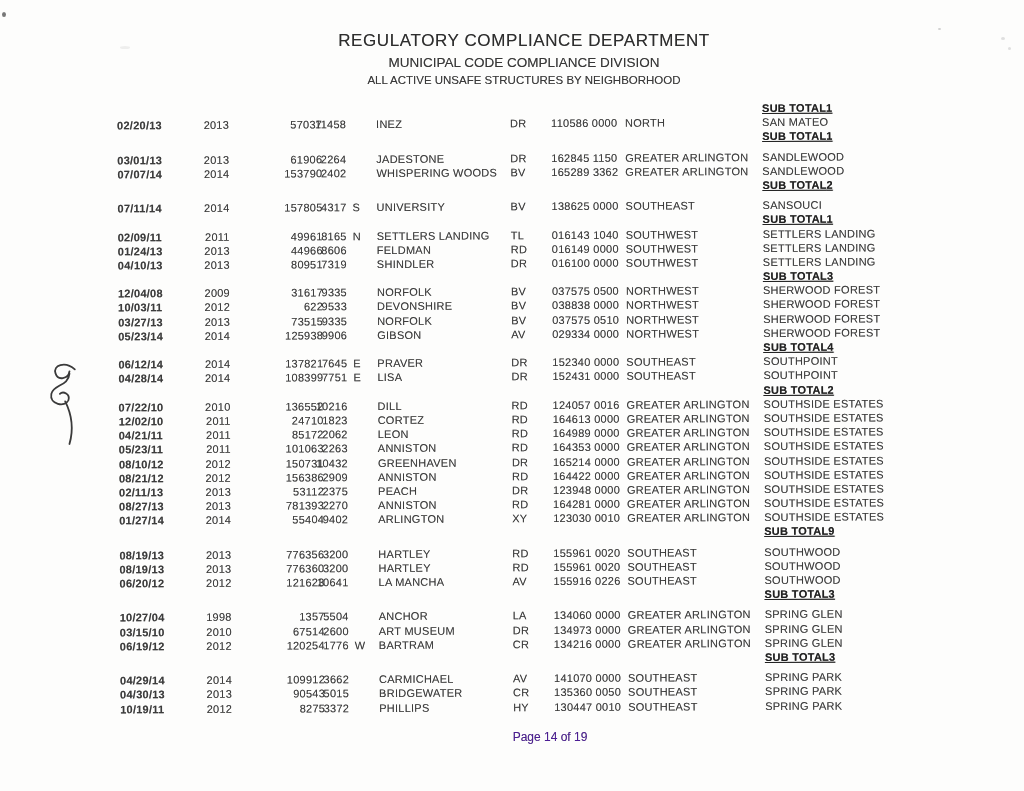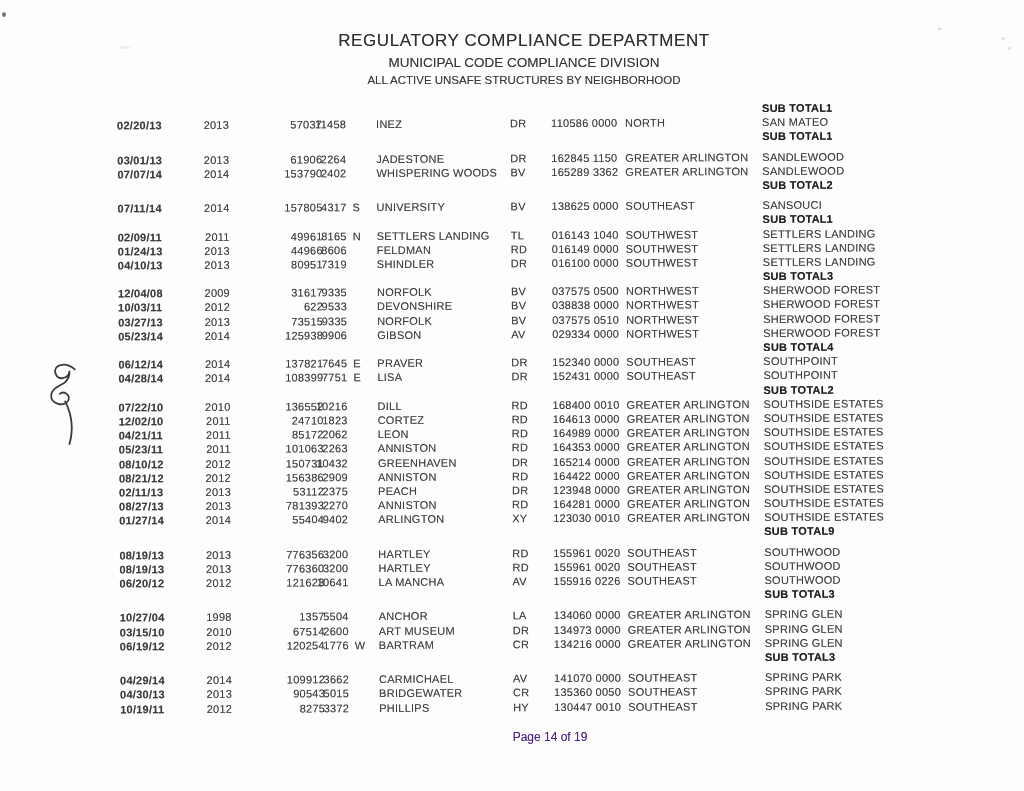"SUB TOTAL" .subtotal-row .c { text-decoration: none -> underline }
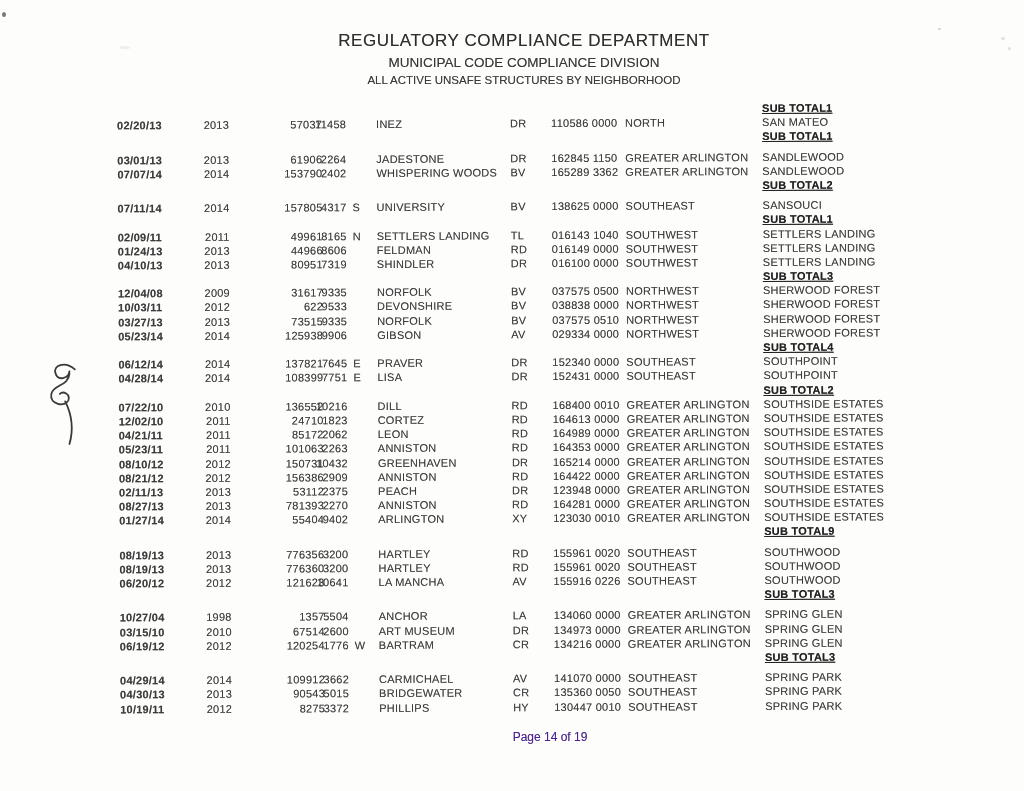"168400 0010" span.c { text: 168400 0010 -> 124057 0016 }
